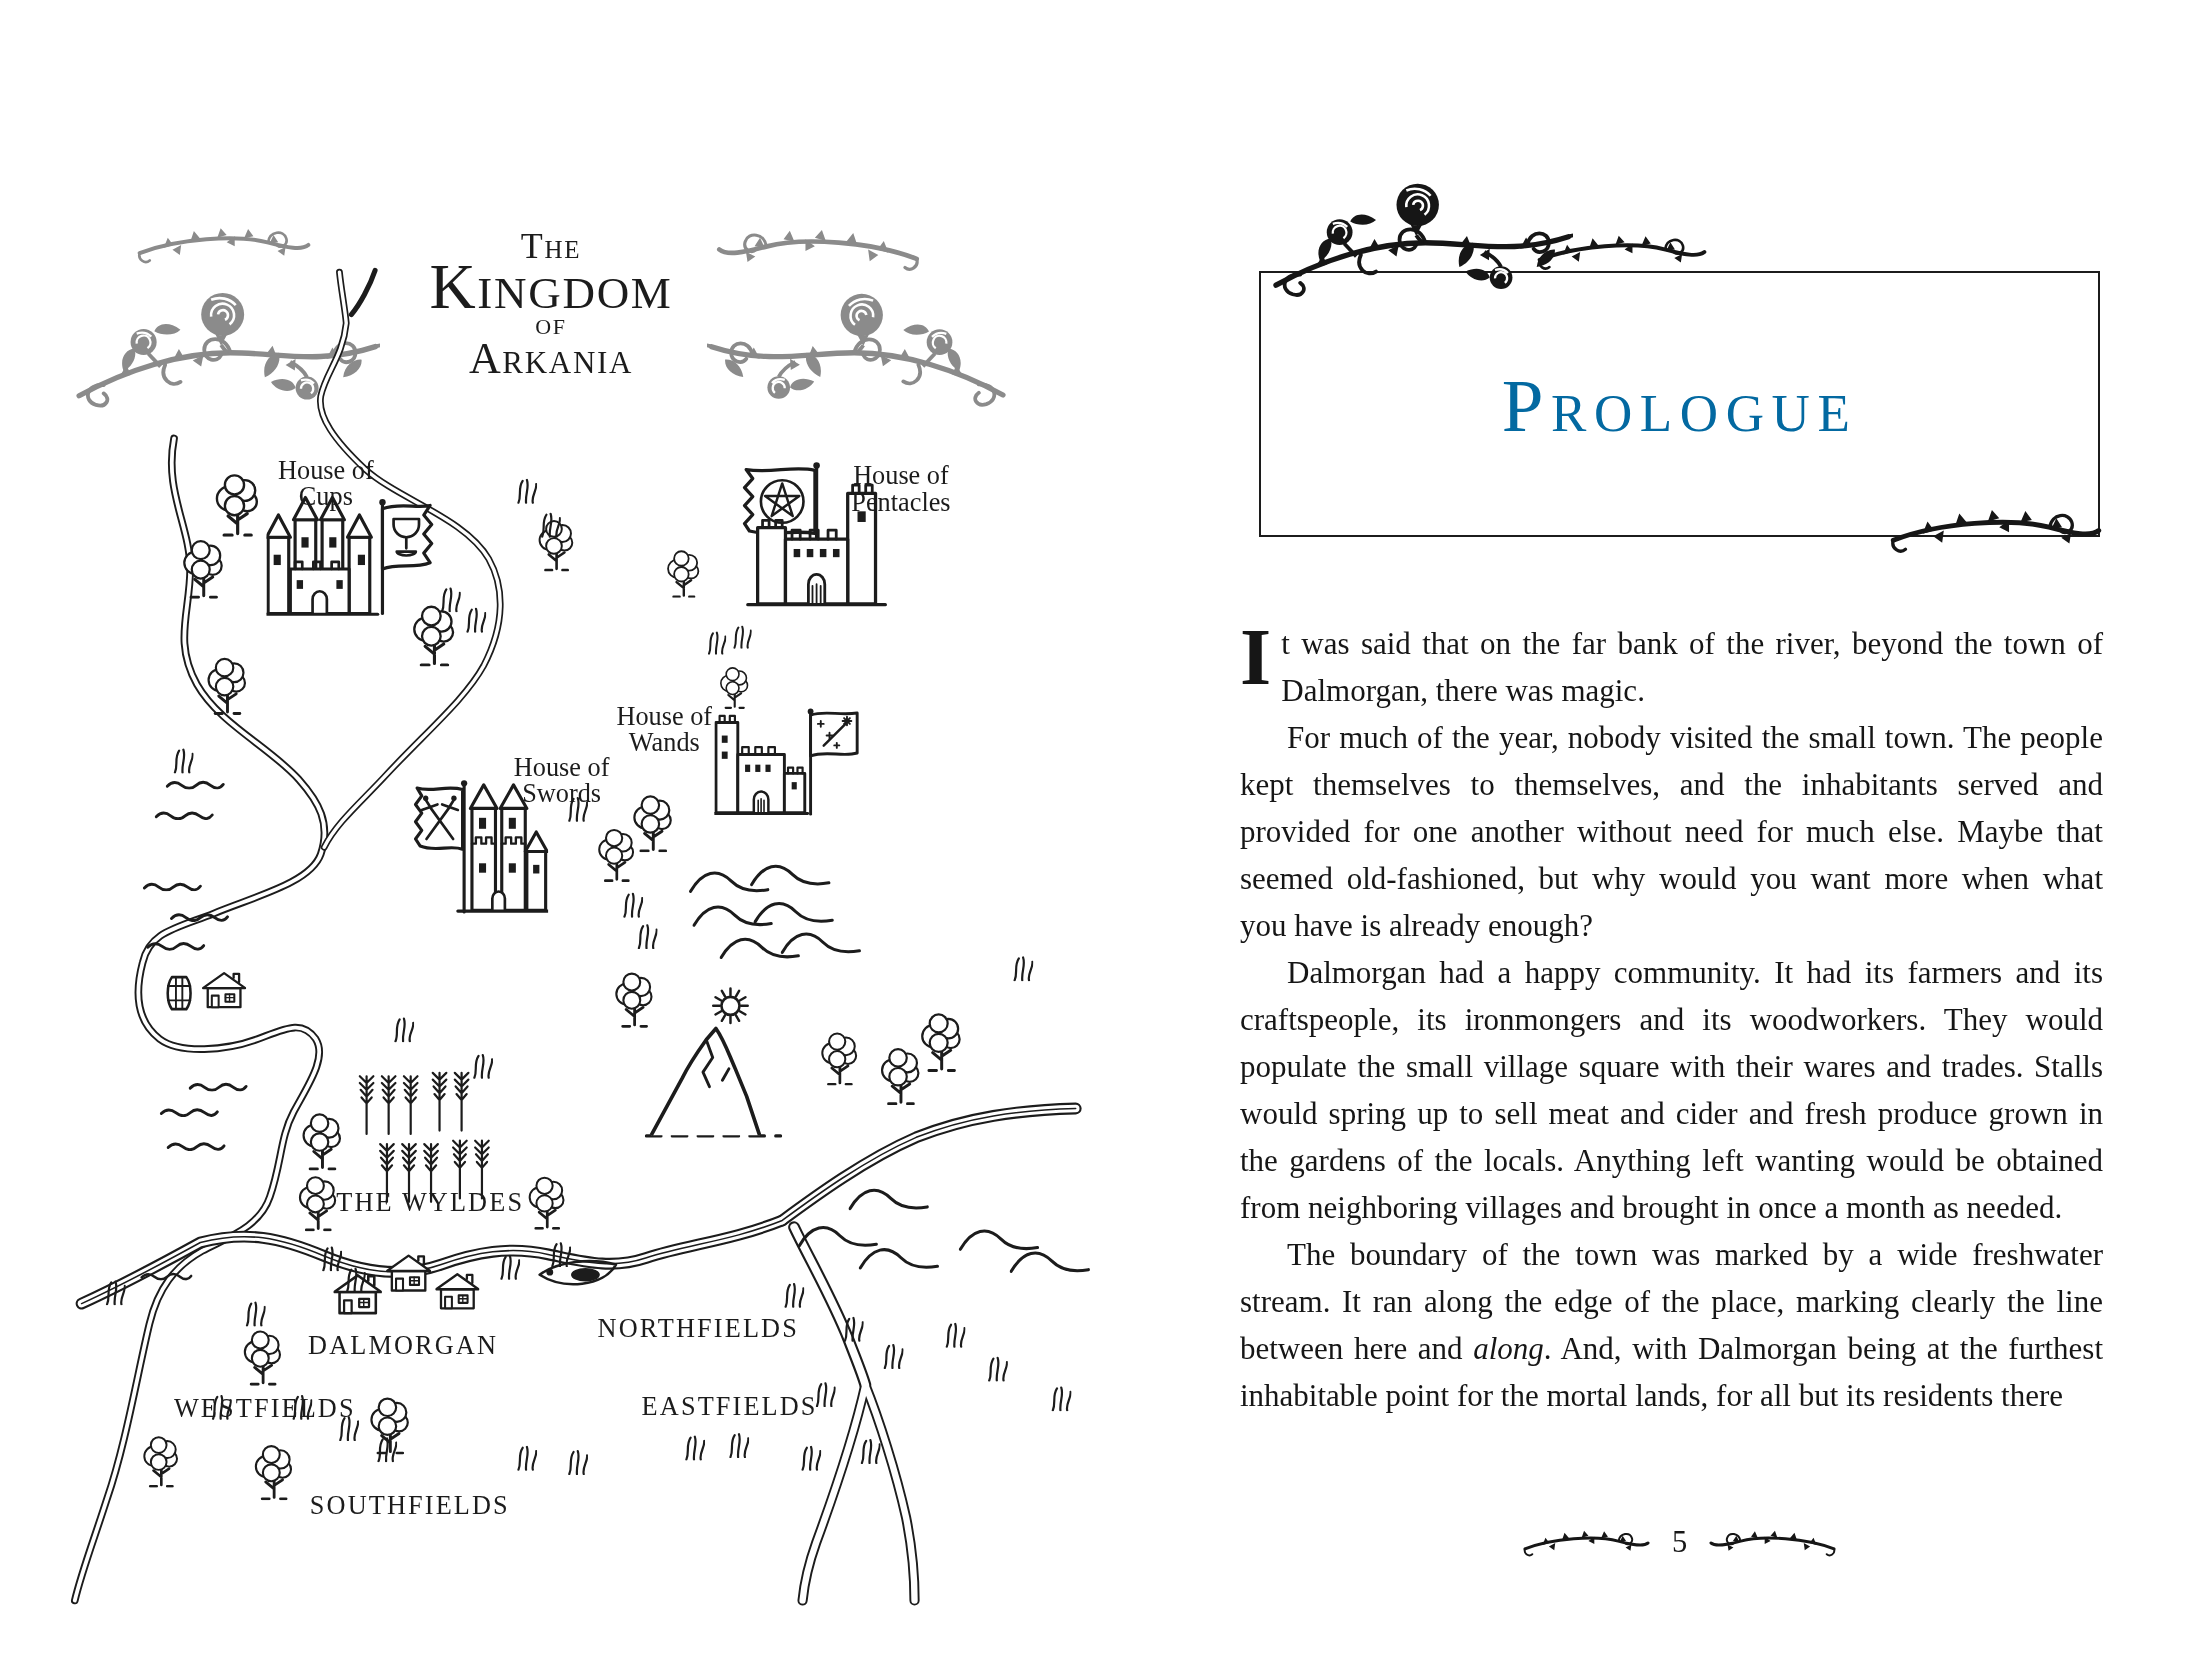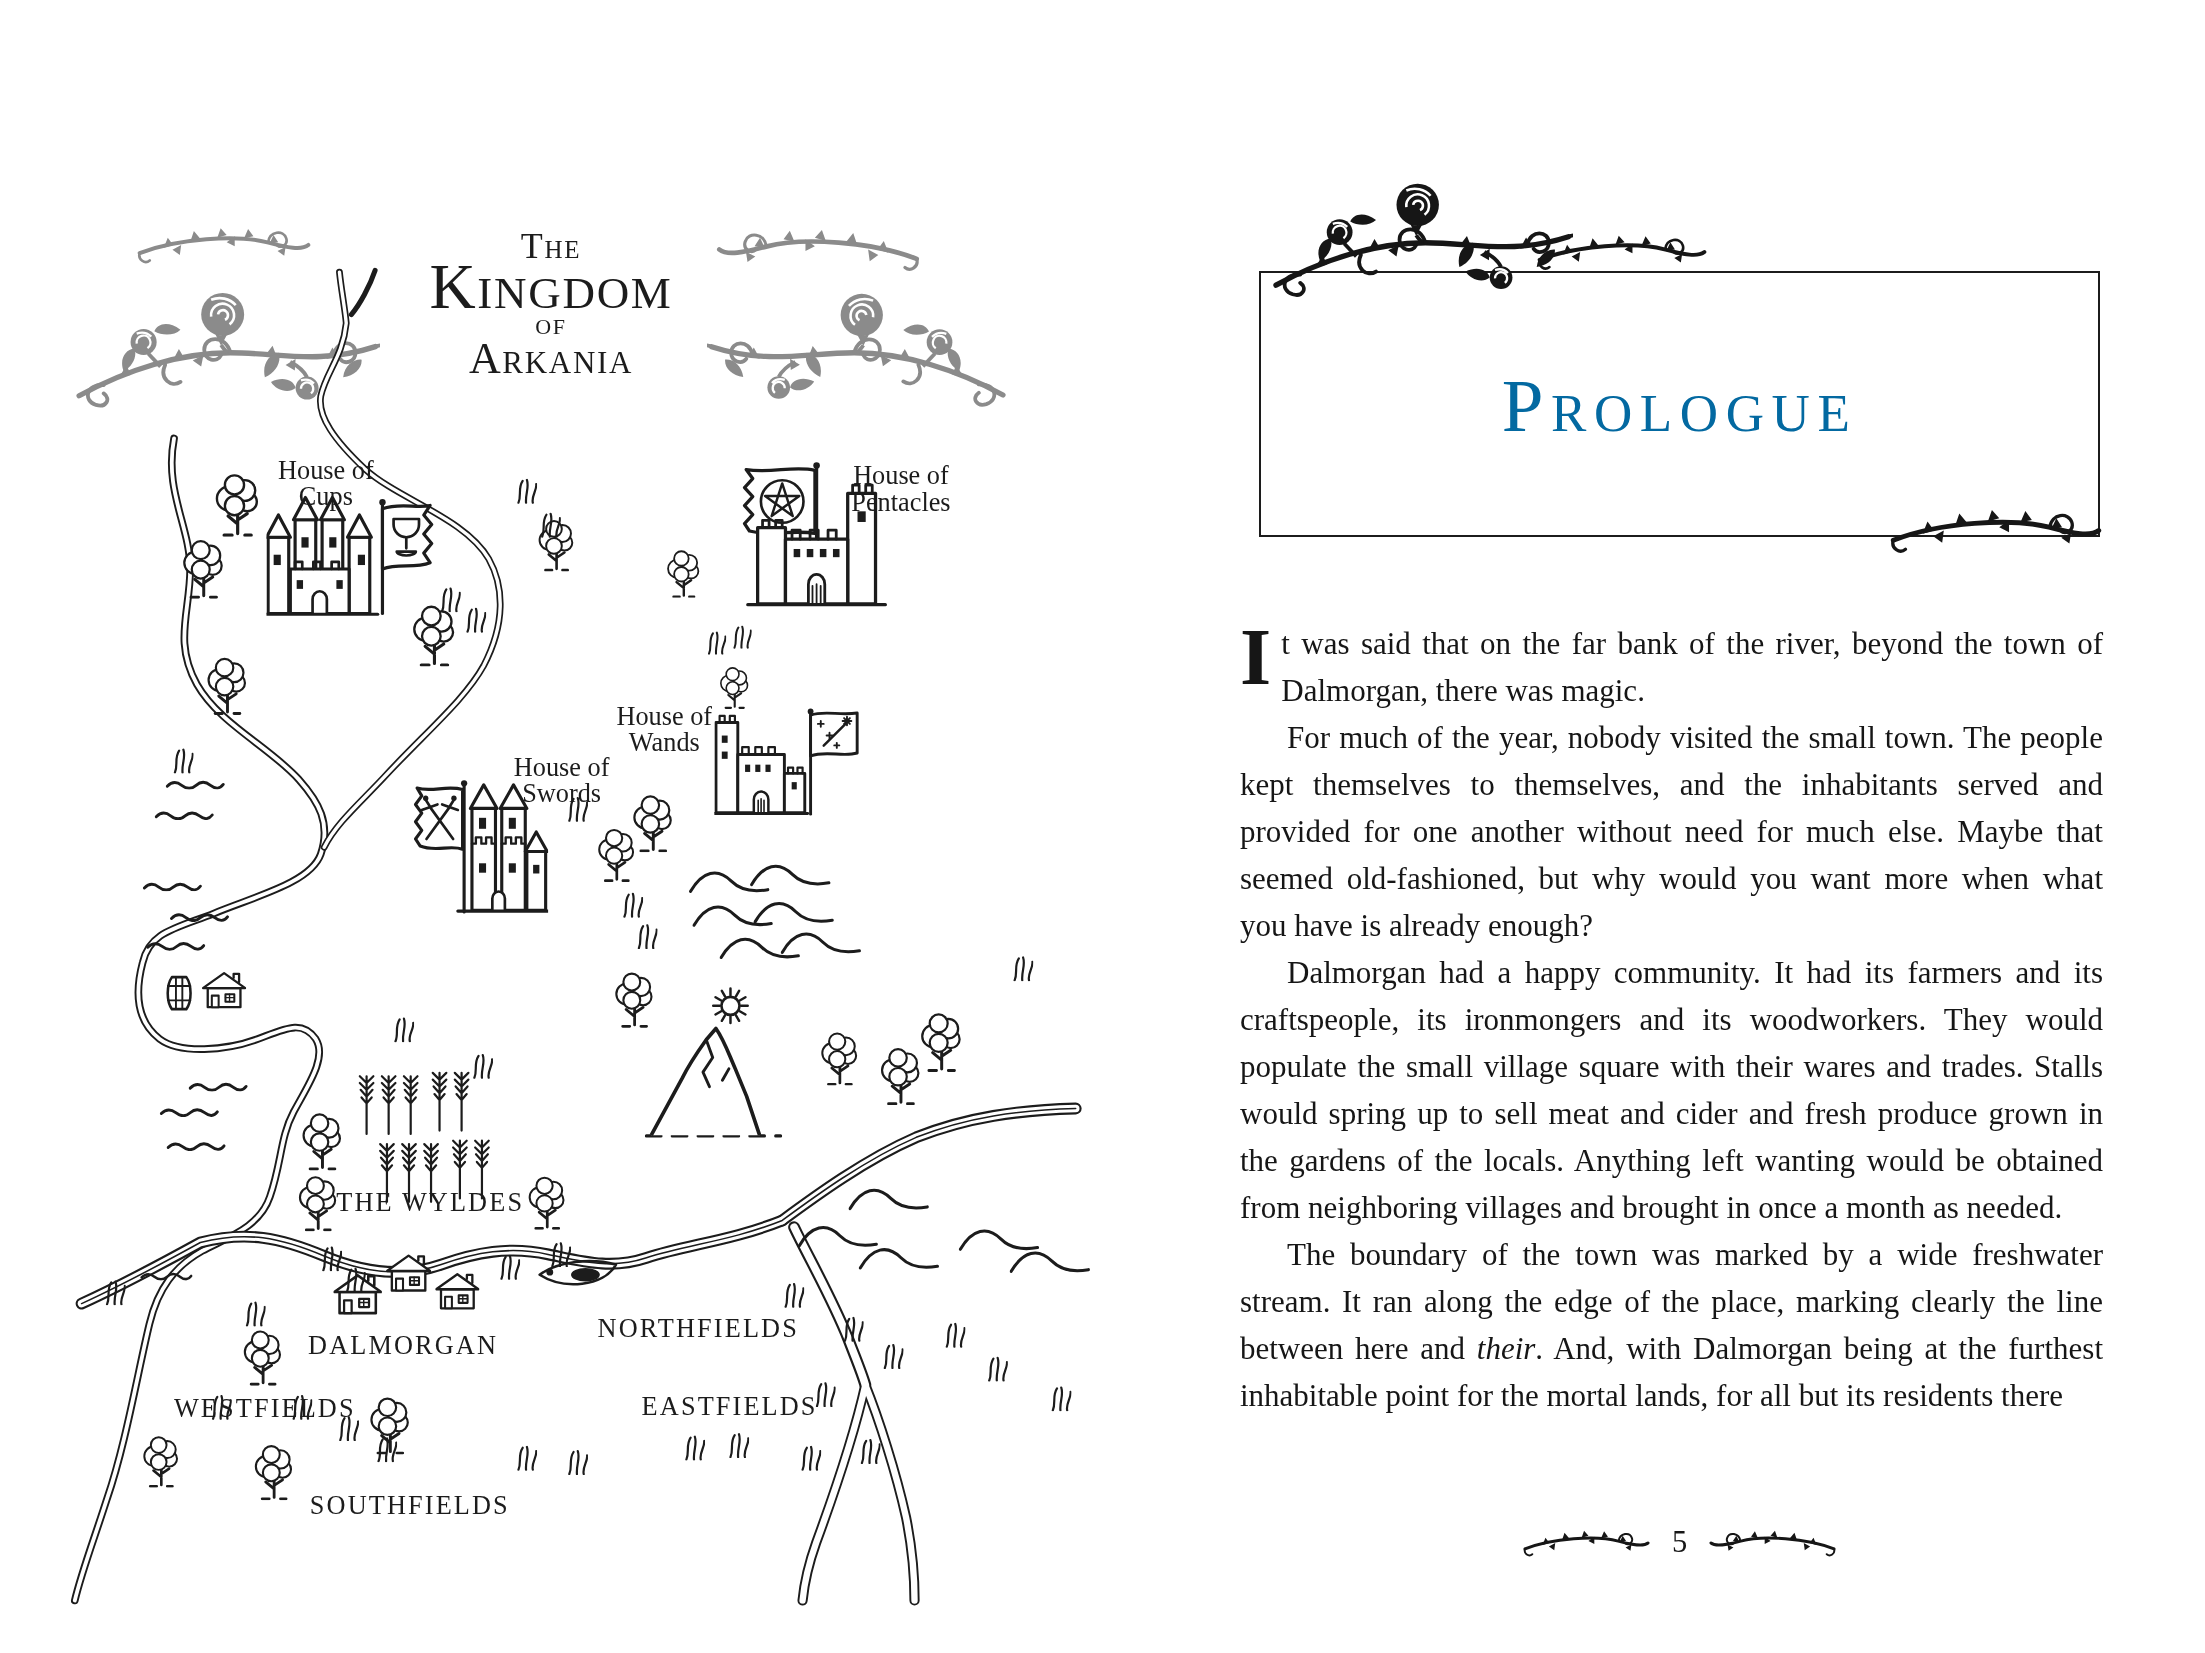"their" em { text: their -> along }
